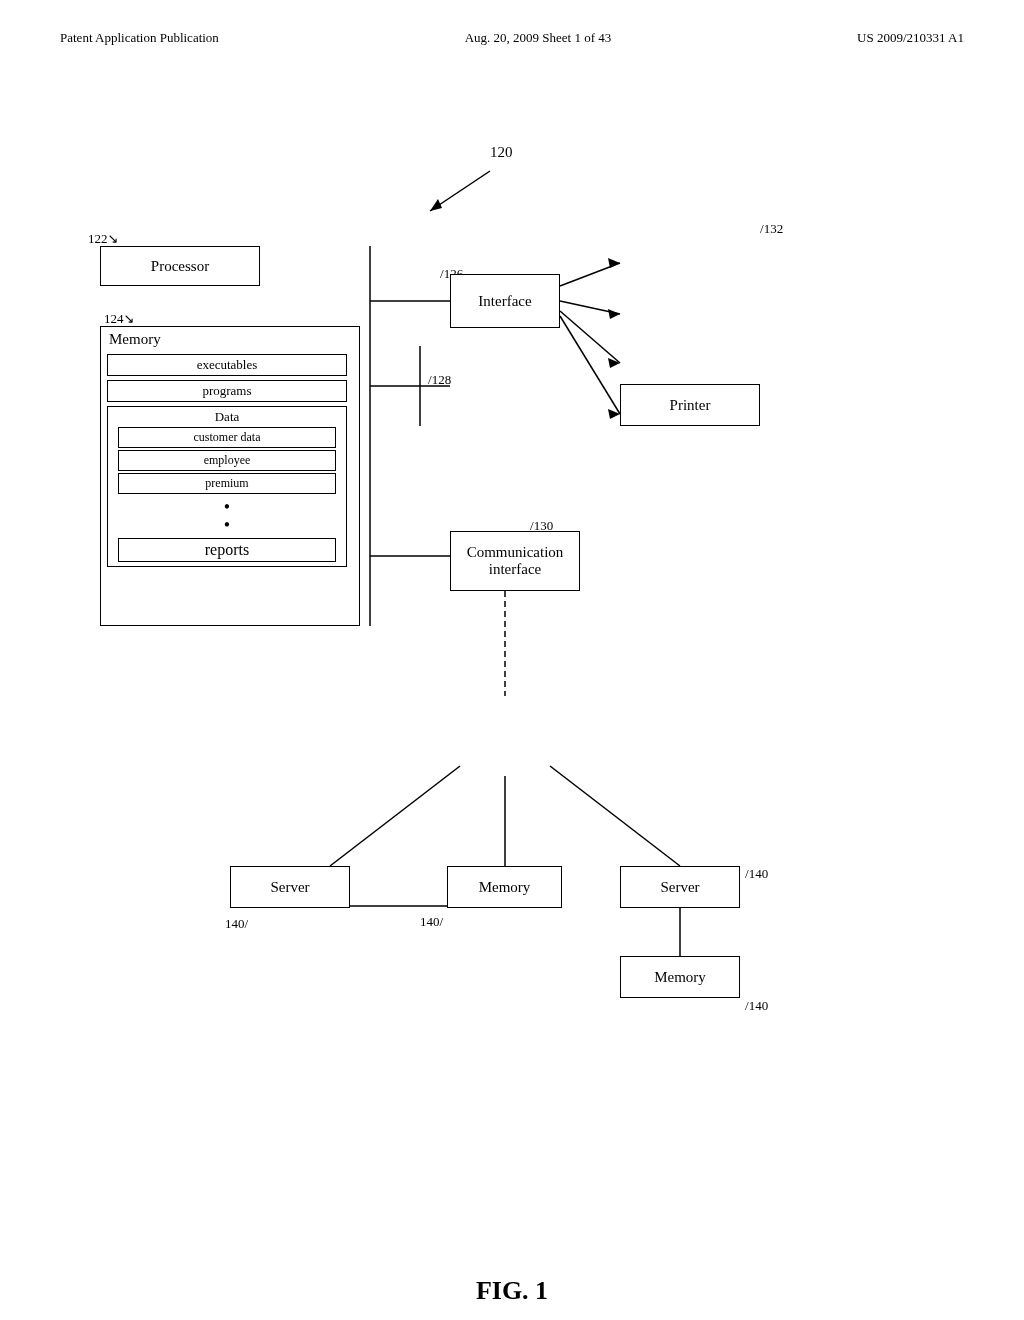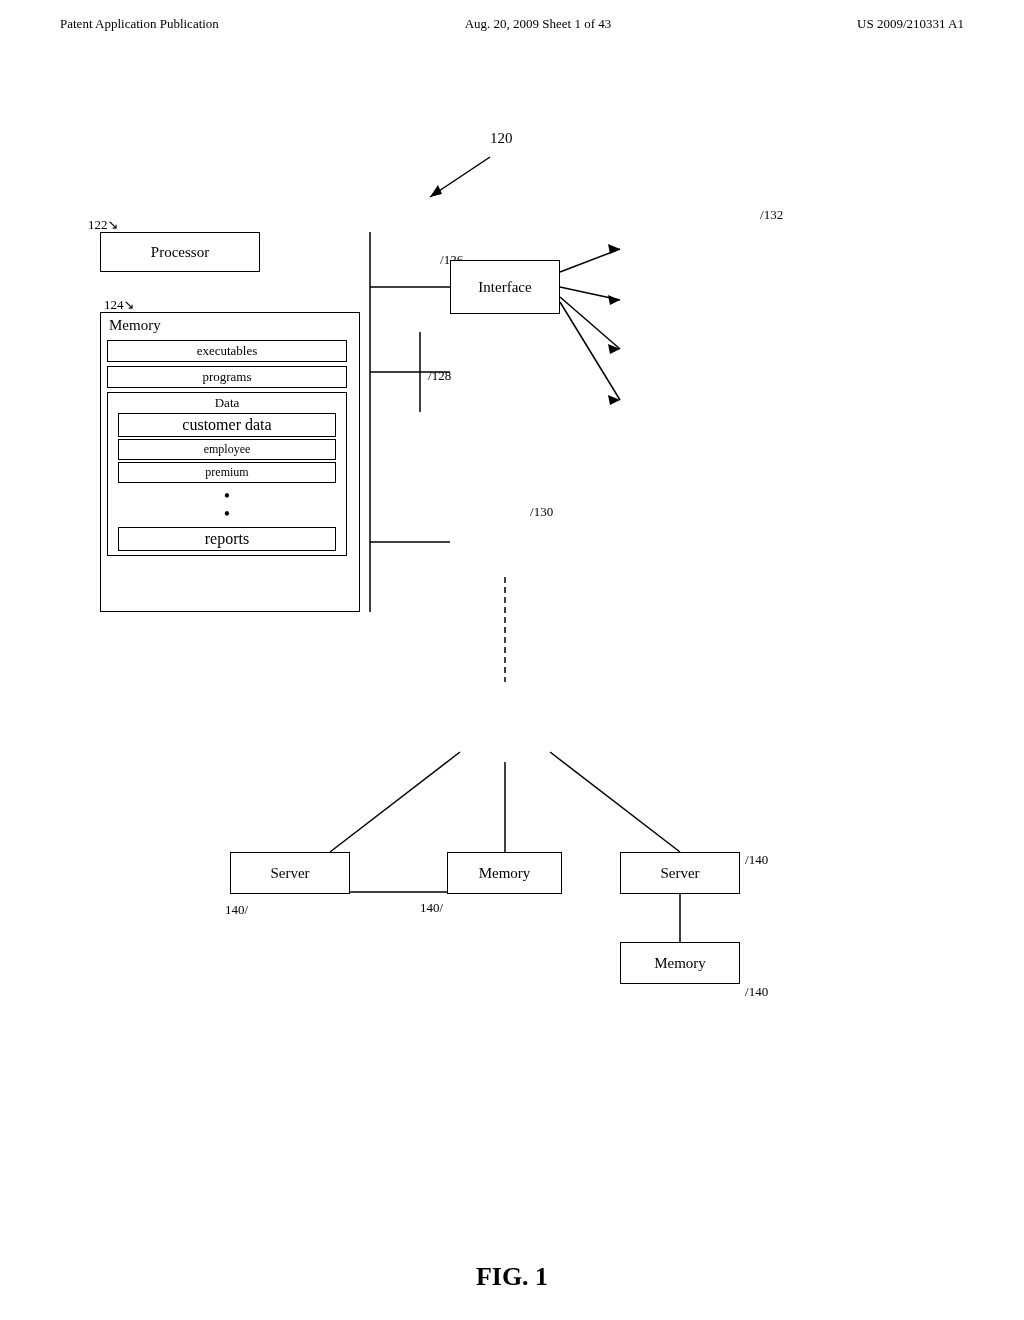"Patent Application Publication" .header { padding: 16px 60px 10px 60px -> 30px 60px 10px 60px }
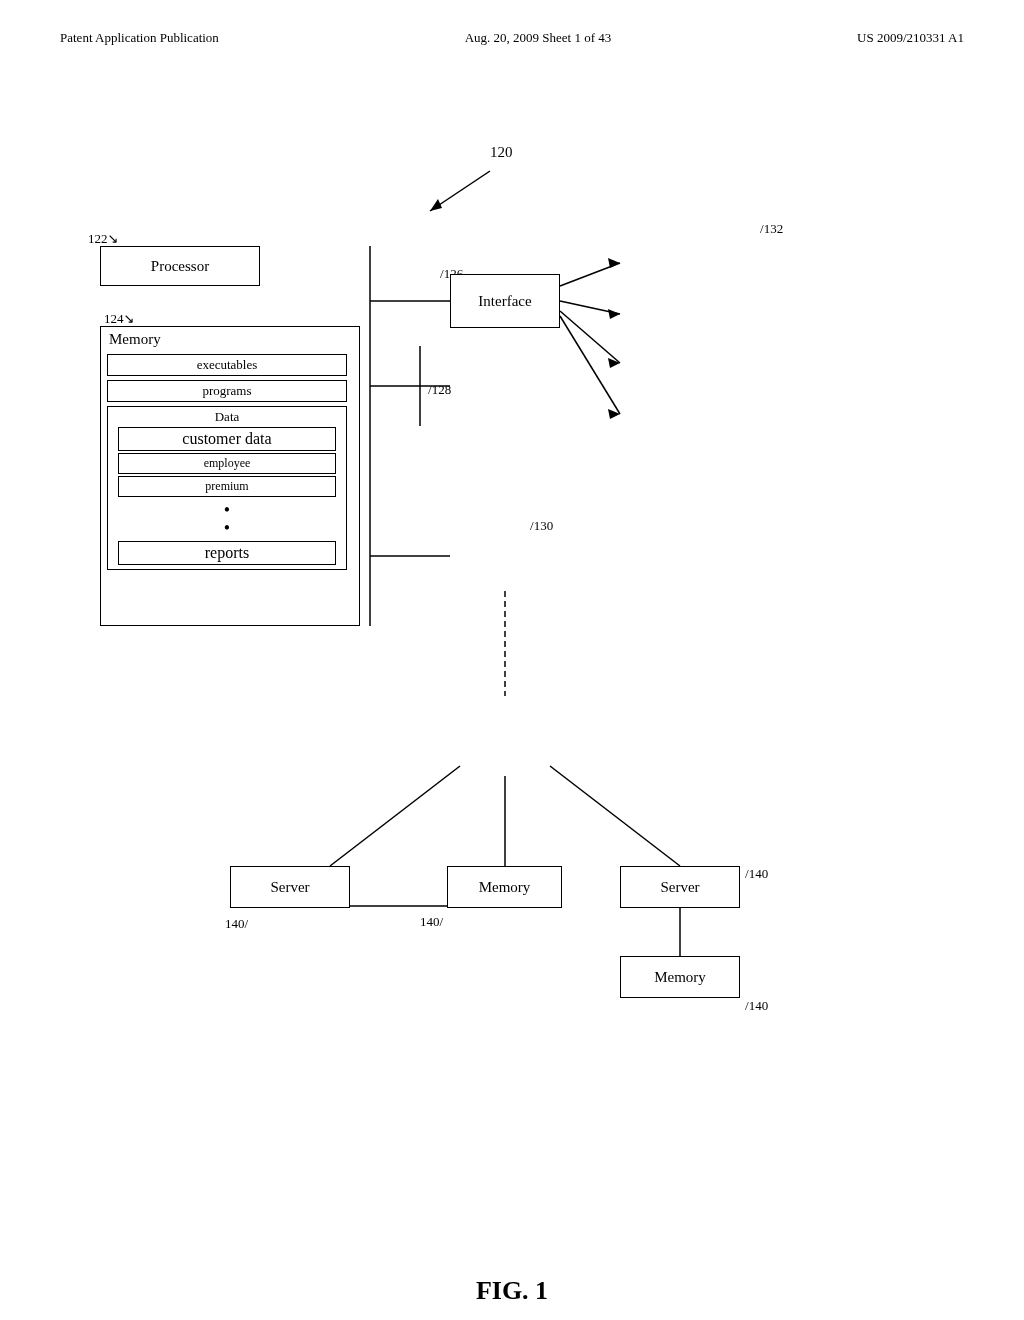"/128" div.ref-label { top: 326px -> 316px }
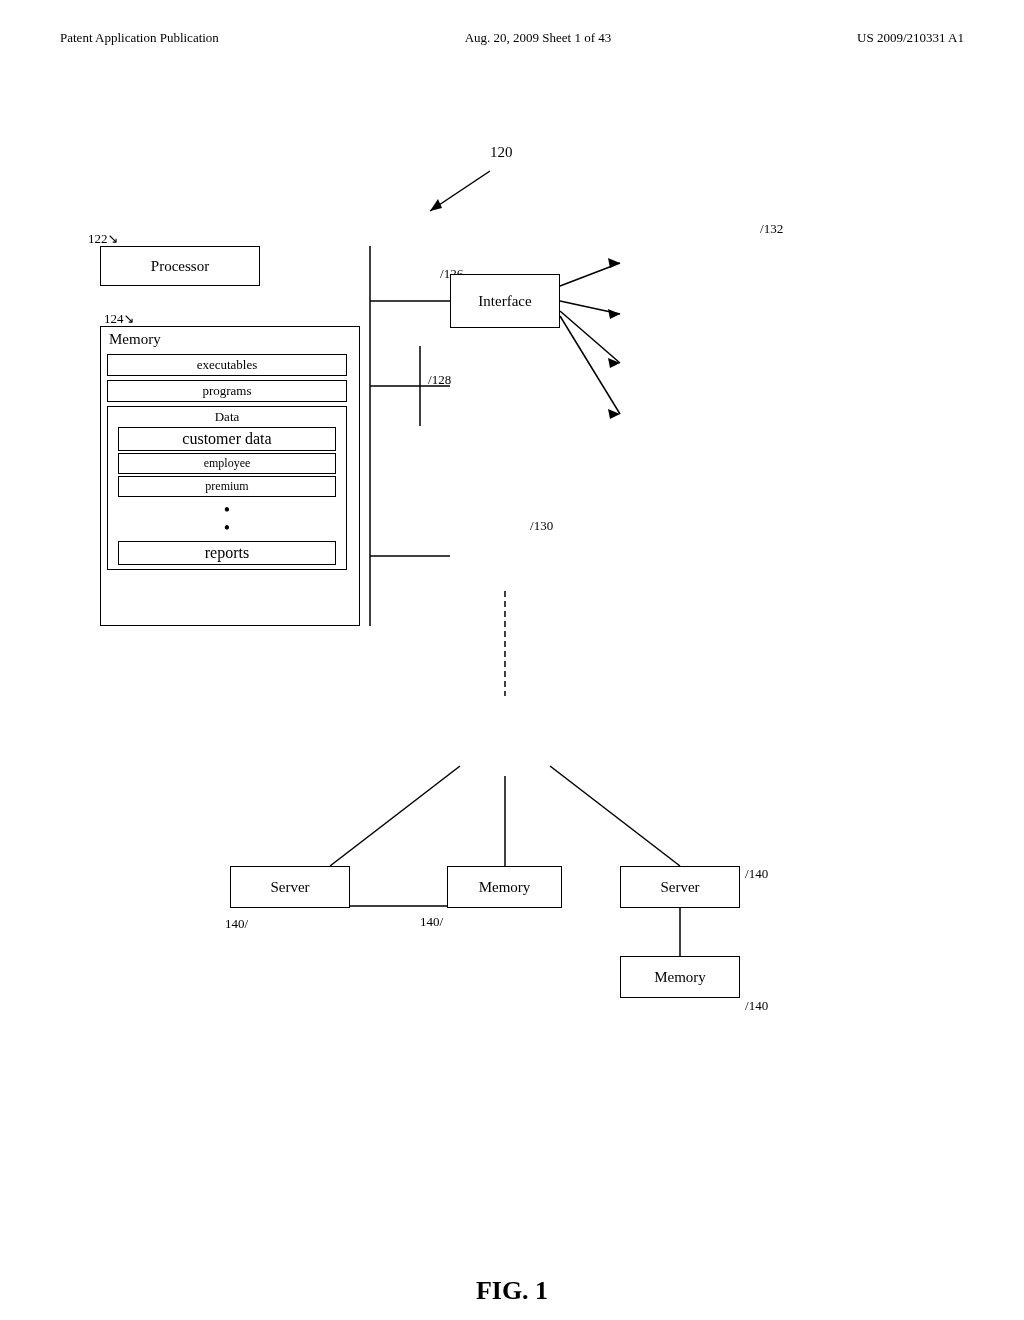"Printer" div.box { html: none -> <div> <span>Printer</span> </div> }
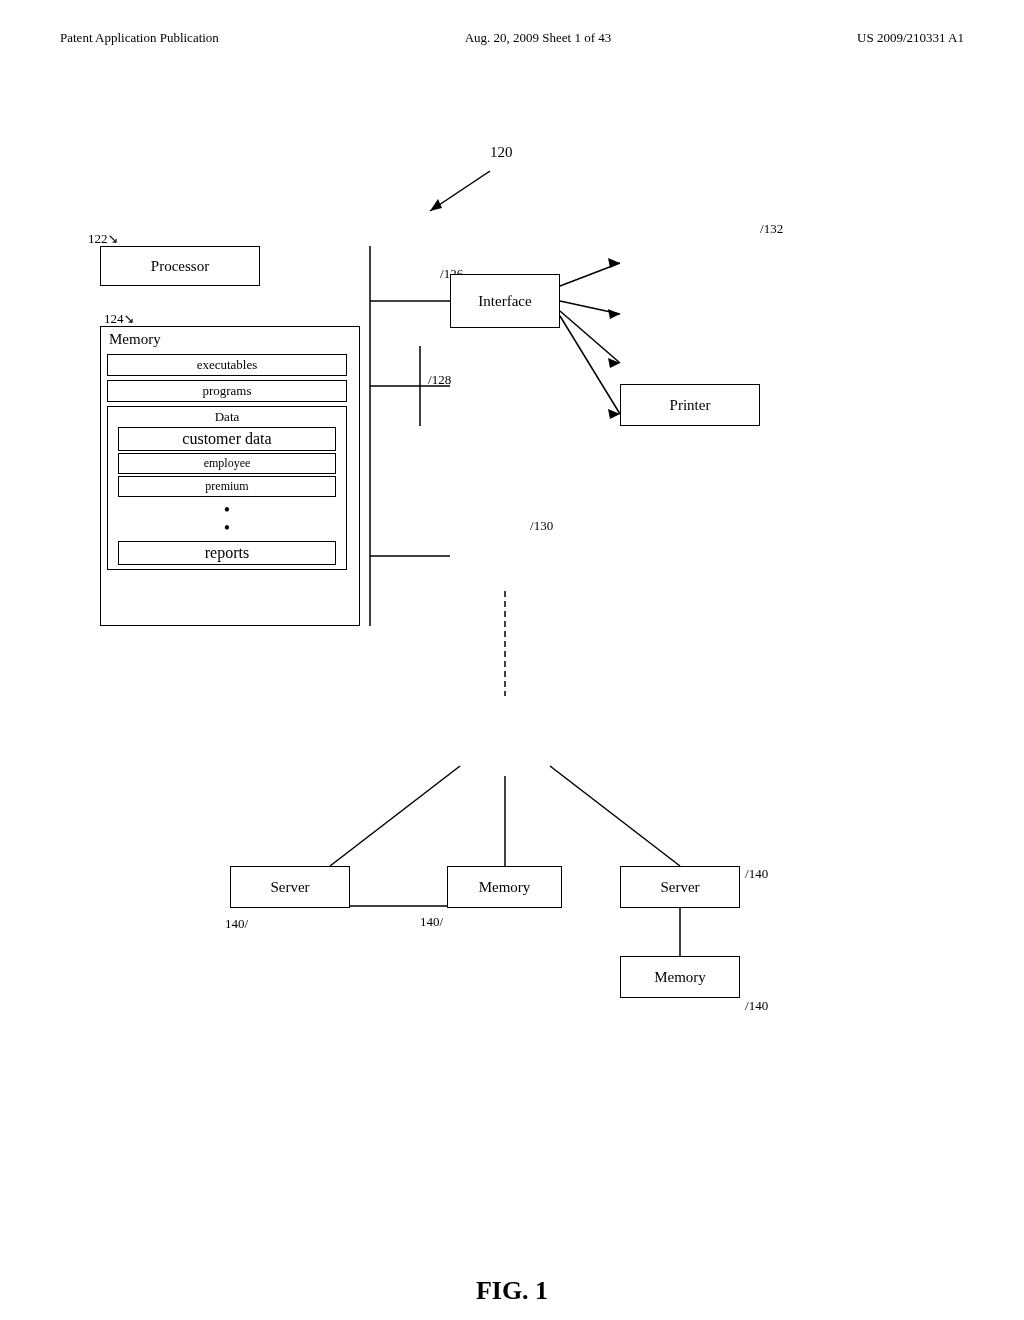"customer data" div { font-size: 16px -> 12px }
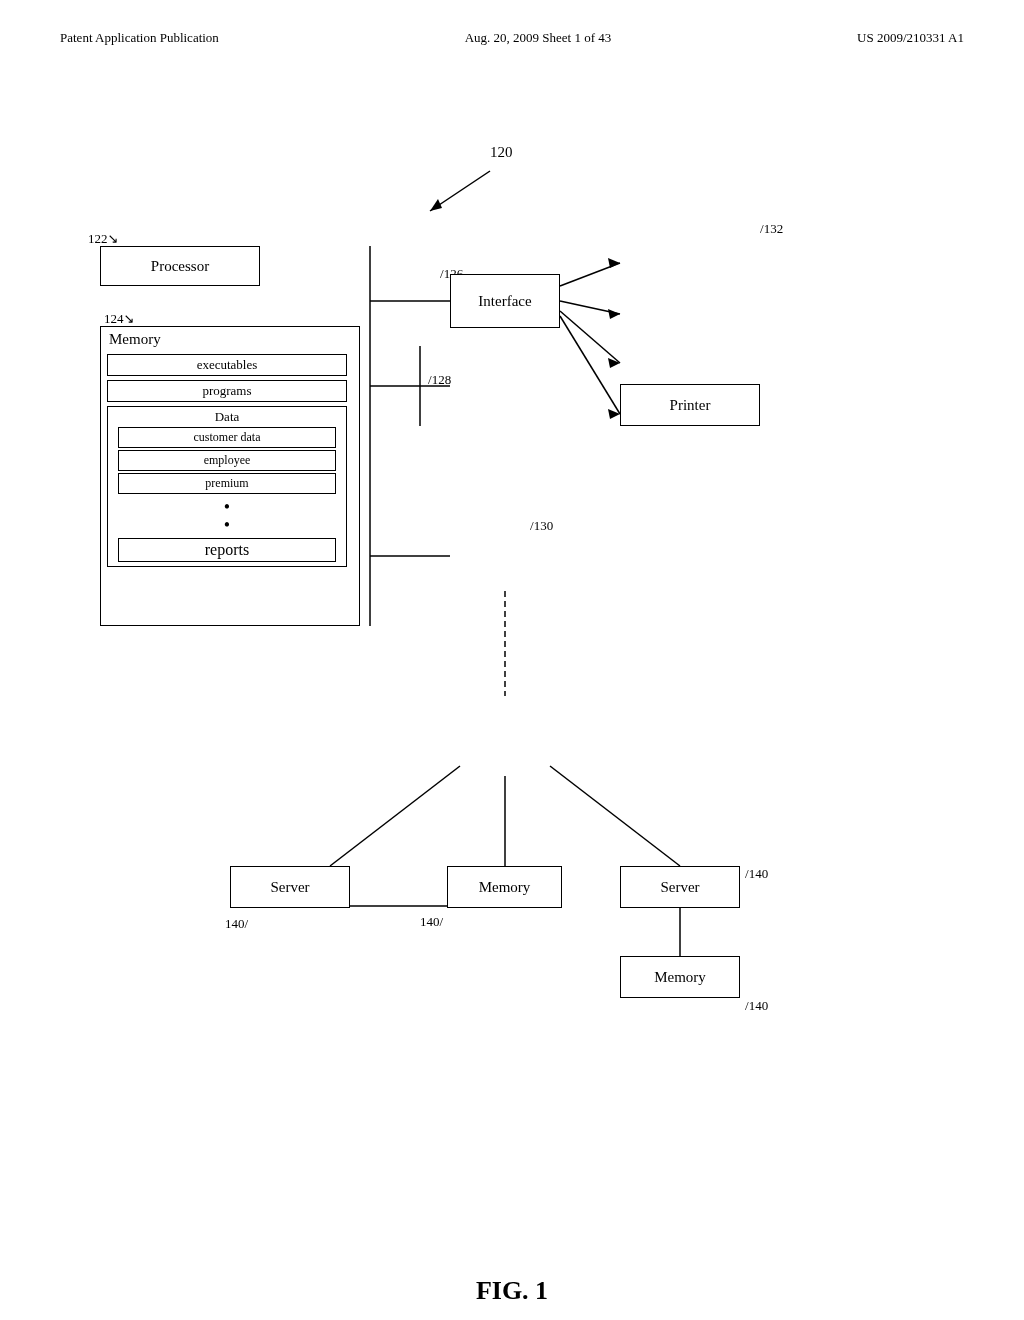"Communication" div.box { html: none -> <div> <span>Communication interface</span> </div> }
